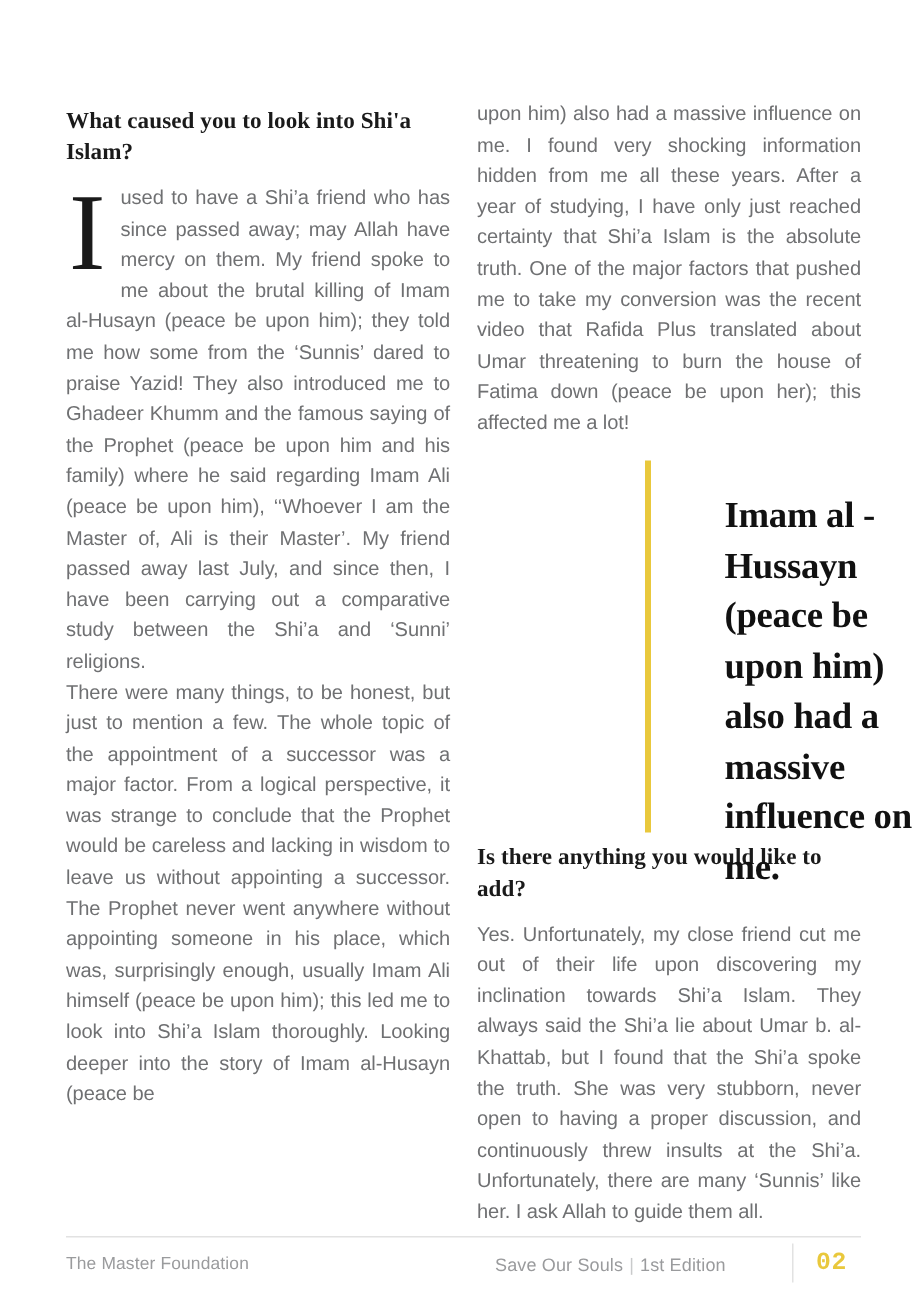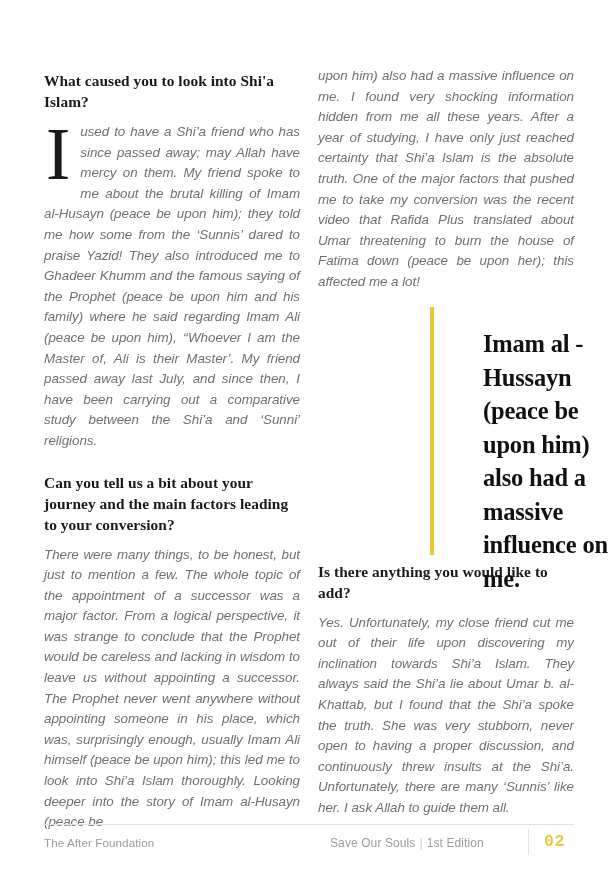"upon him) also had a" .body { font-style: italic -> none }
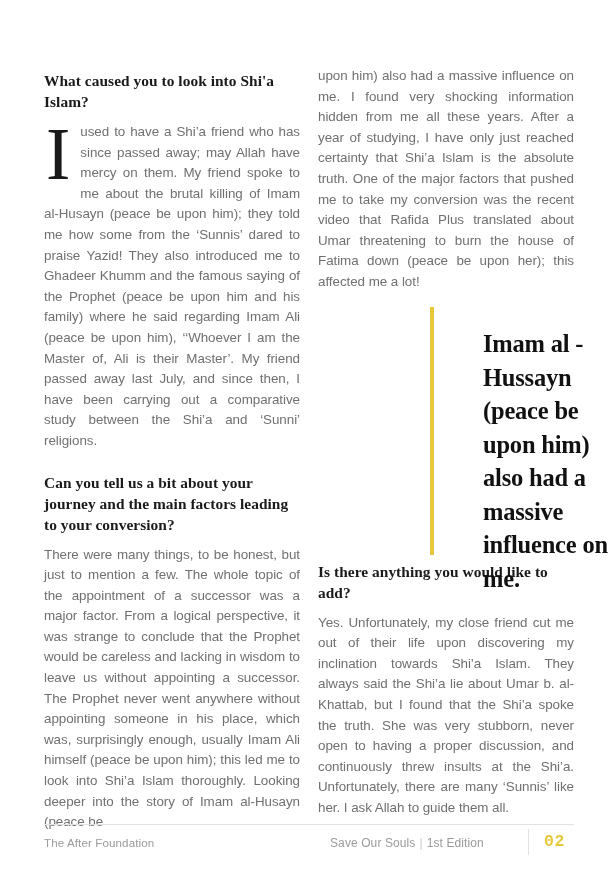"Can you tell us a" h2.qhead { html: <h2>Can you tell us a bit about your journey and the main factors leading to your conversion?</h2> -> none }
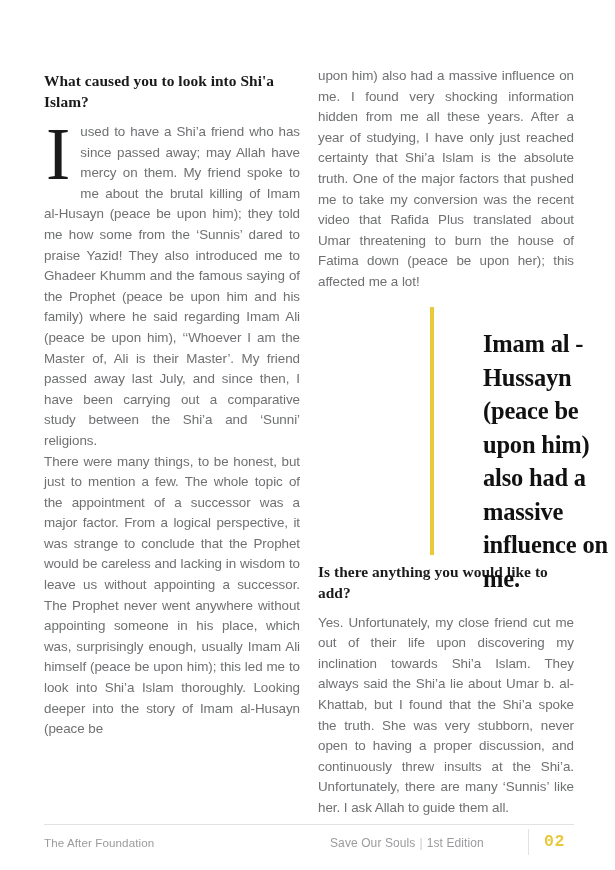"The After Foundation" div.fleft { text: After -> Master }
